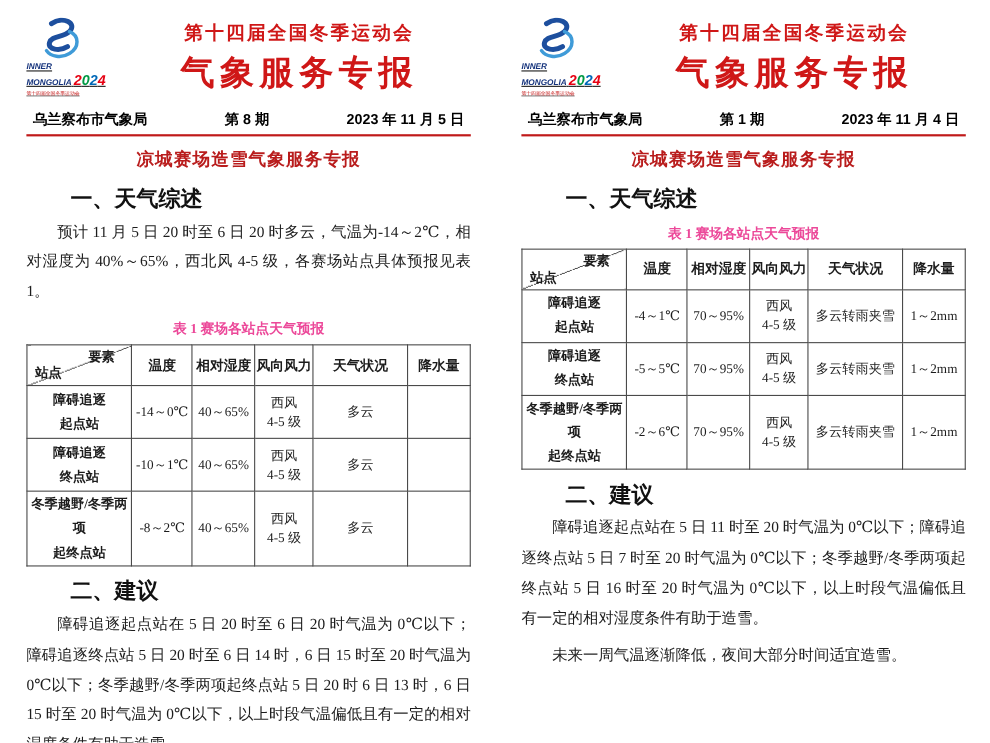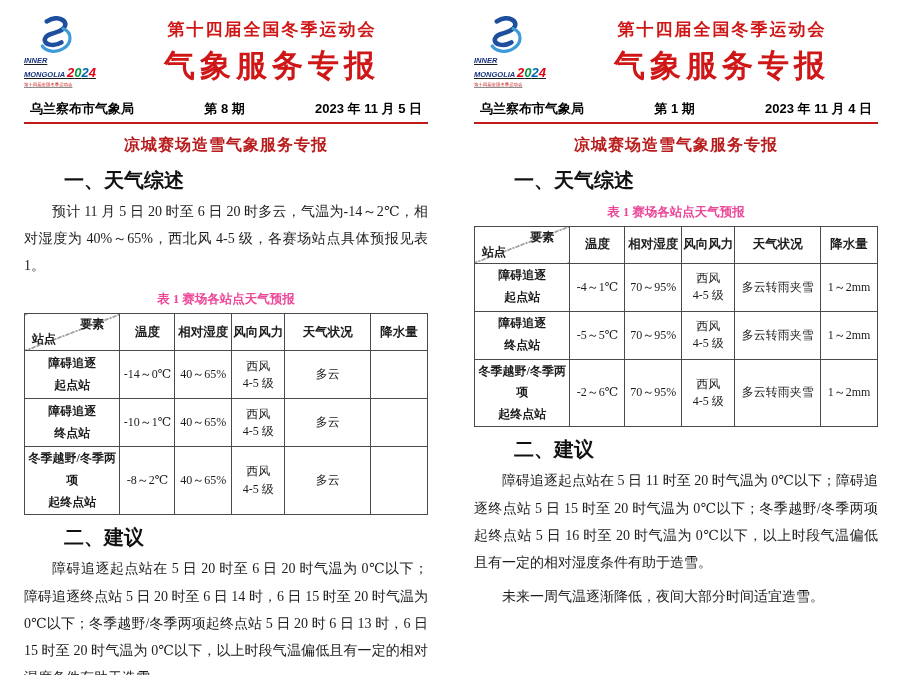"障碍追逐起点站在 5 日 11 时至" p.para { text: 15 -> 7 }
